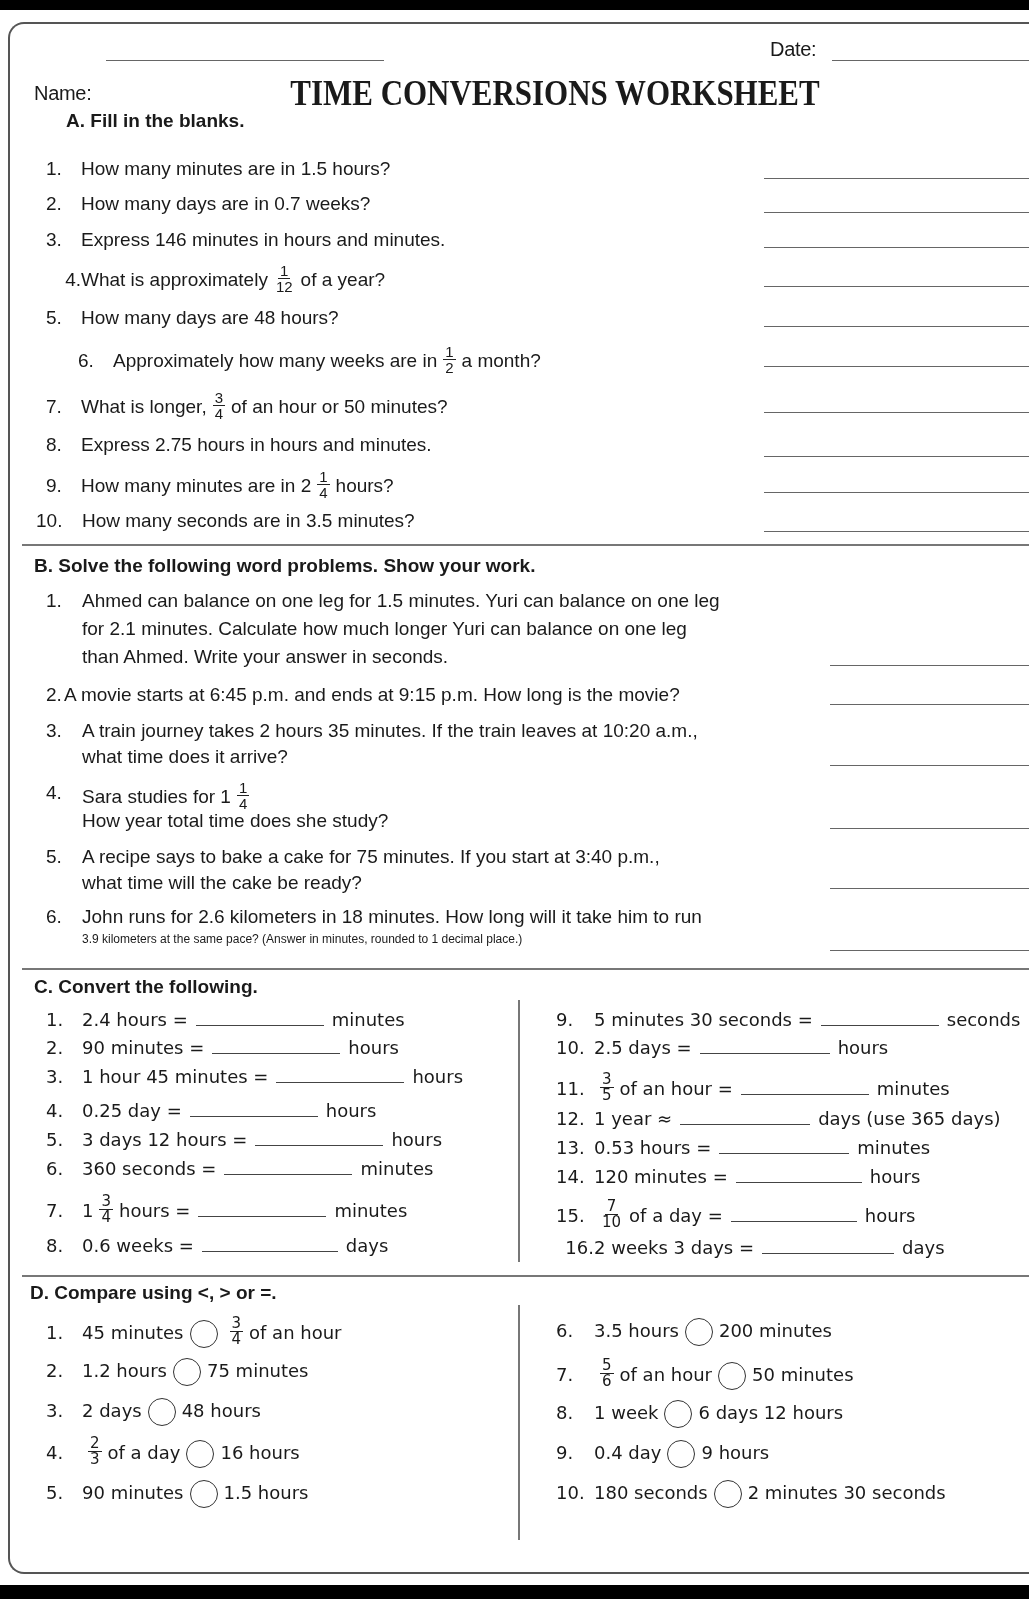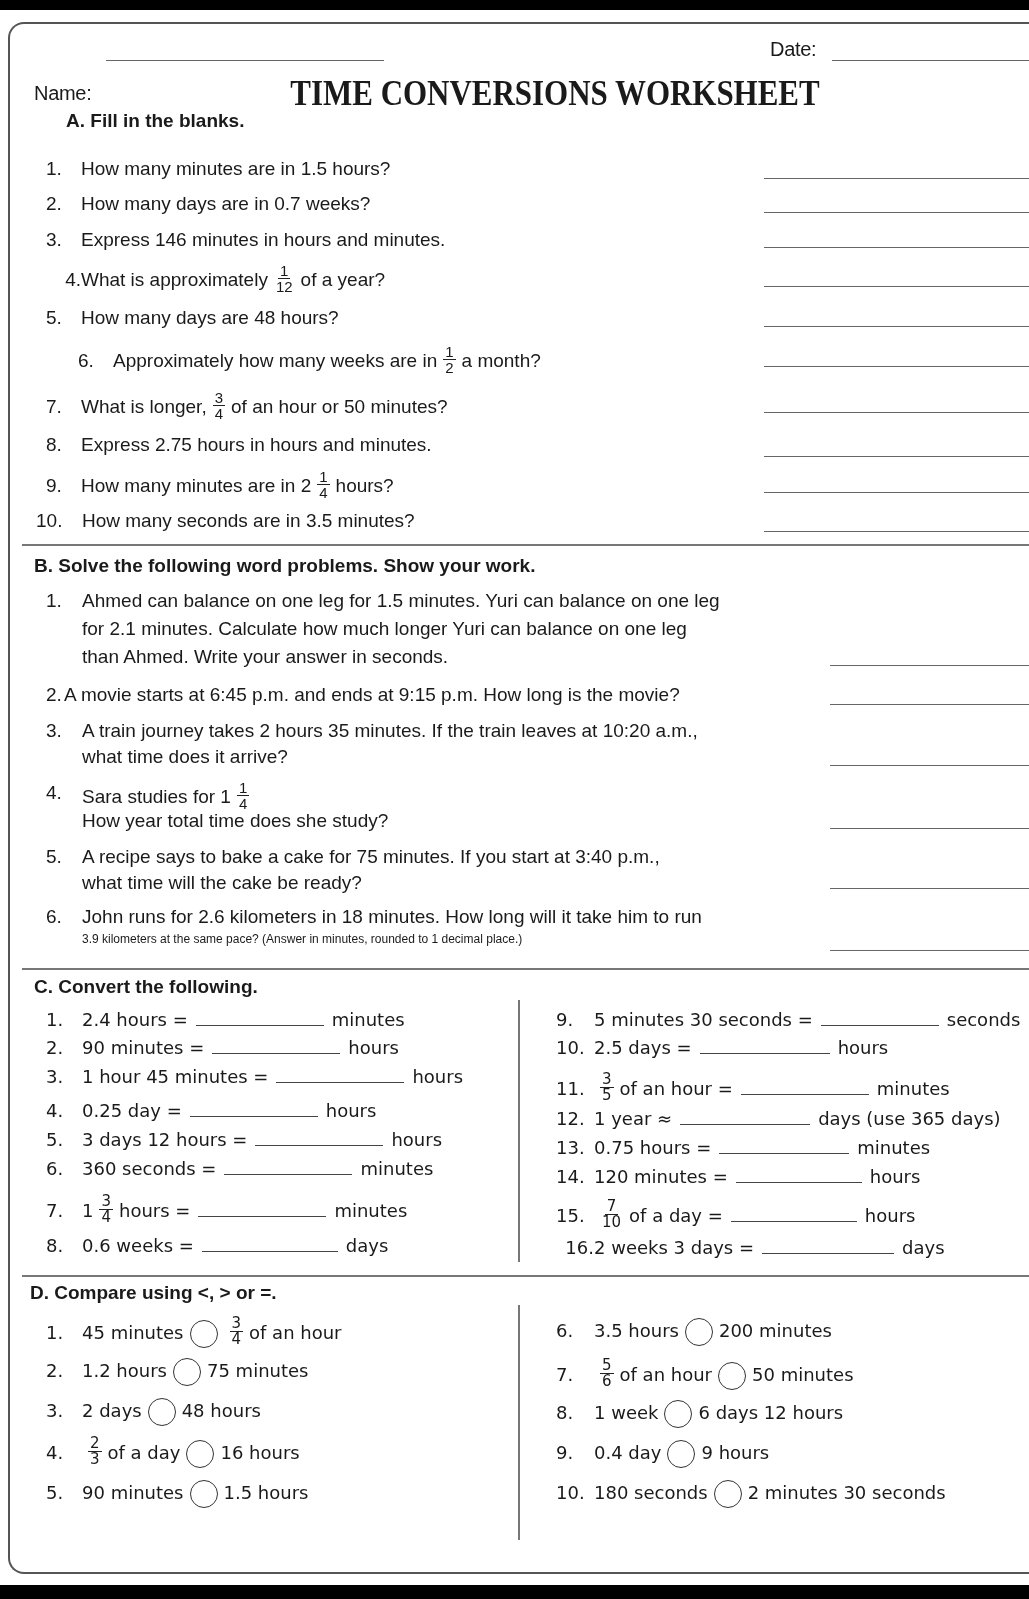"0.75 hours =" span { text: 0.75 -> 0.53 }
